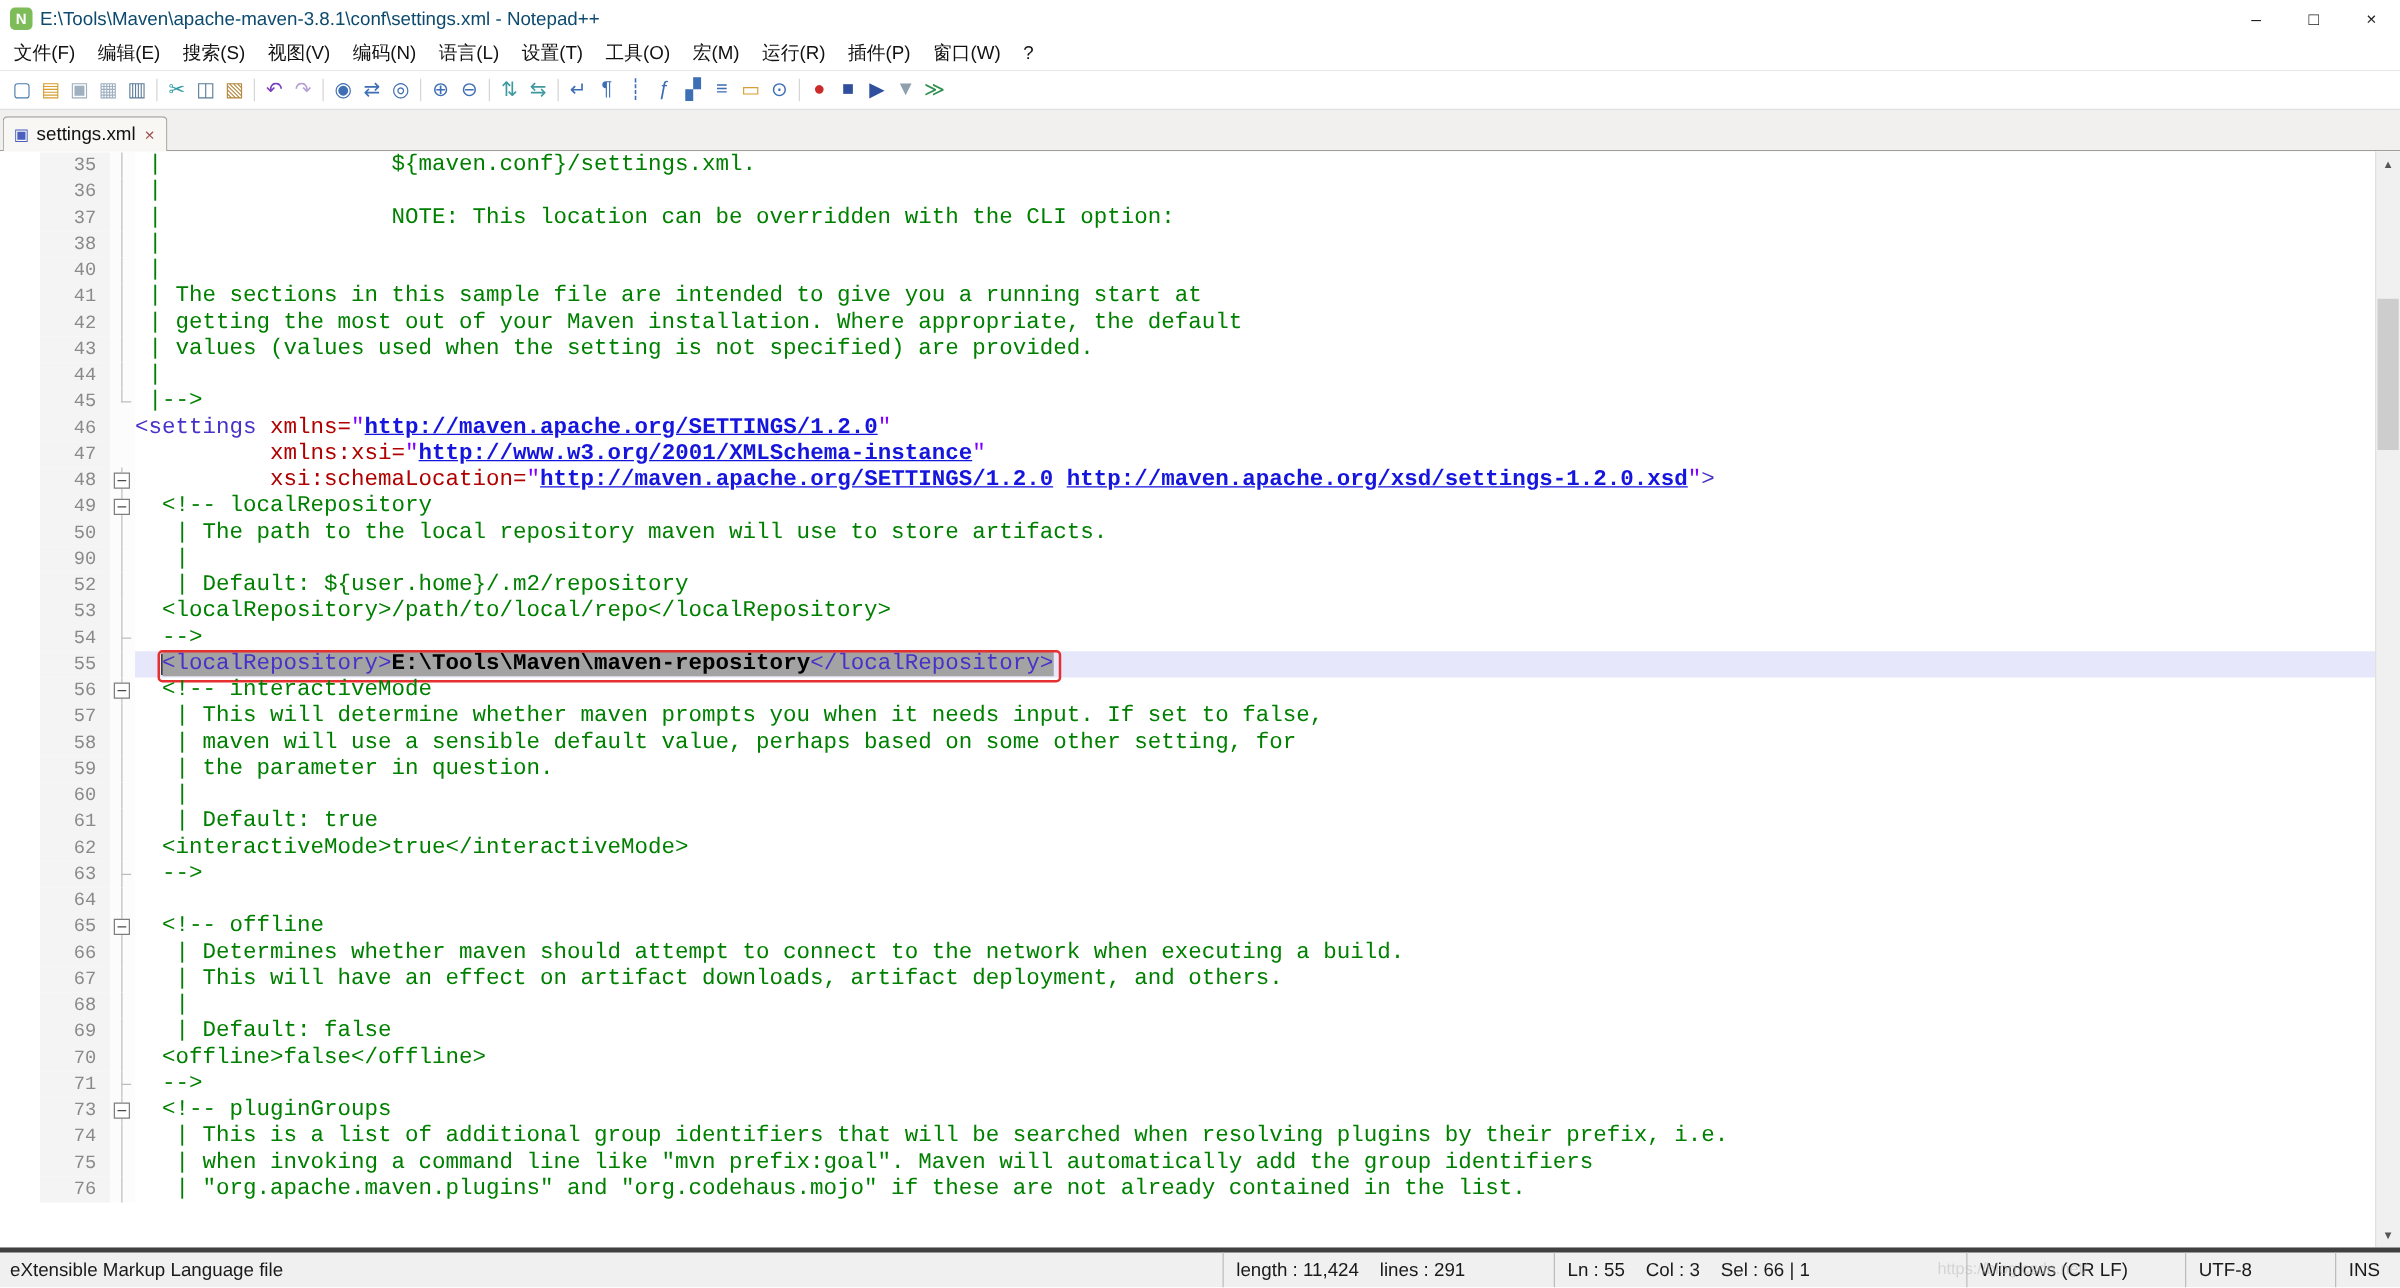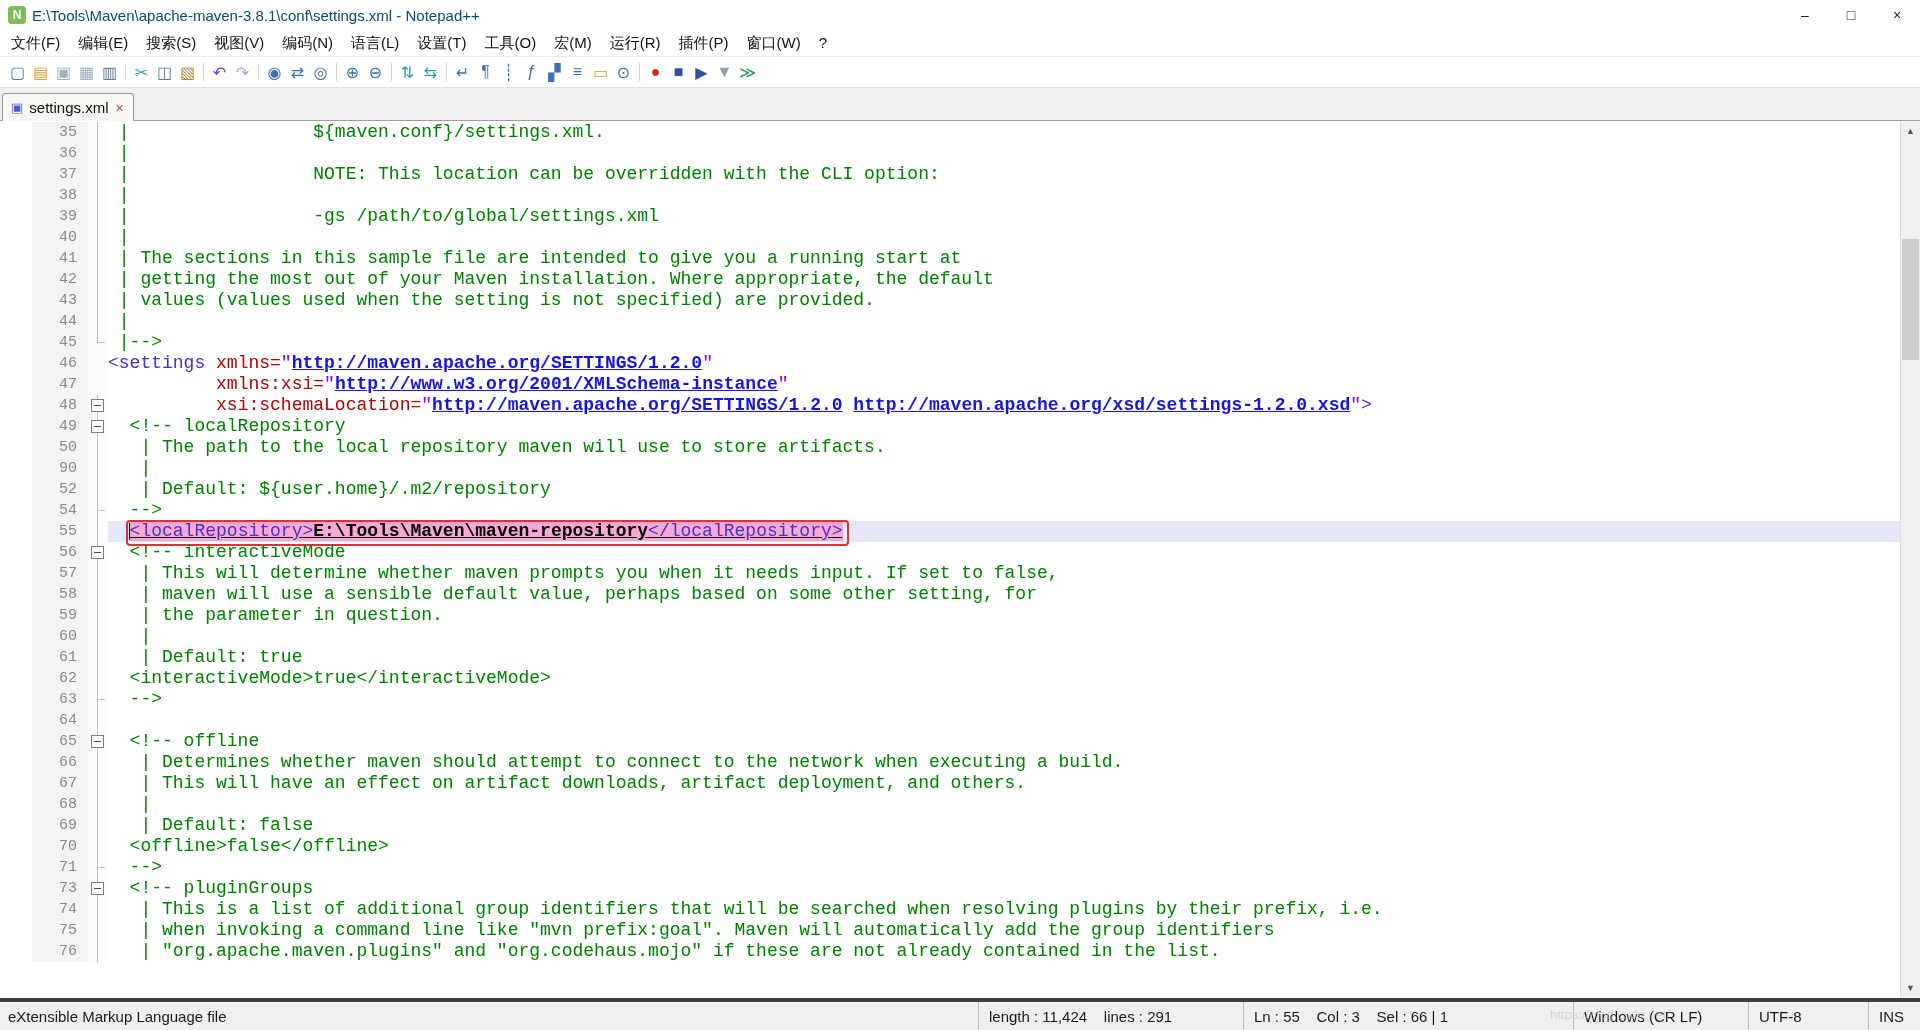"39" div.row { html: <div> <div>39</div> <div></div> <div><span> | -gs /path/to/global/settings.xml</span></div> </div> -> none }
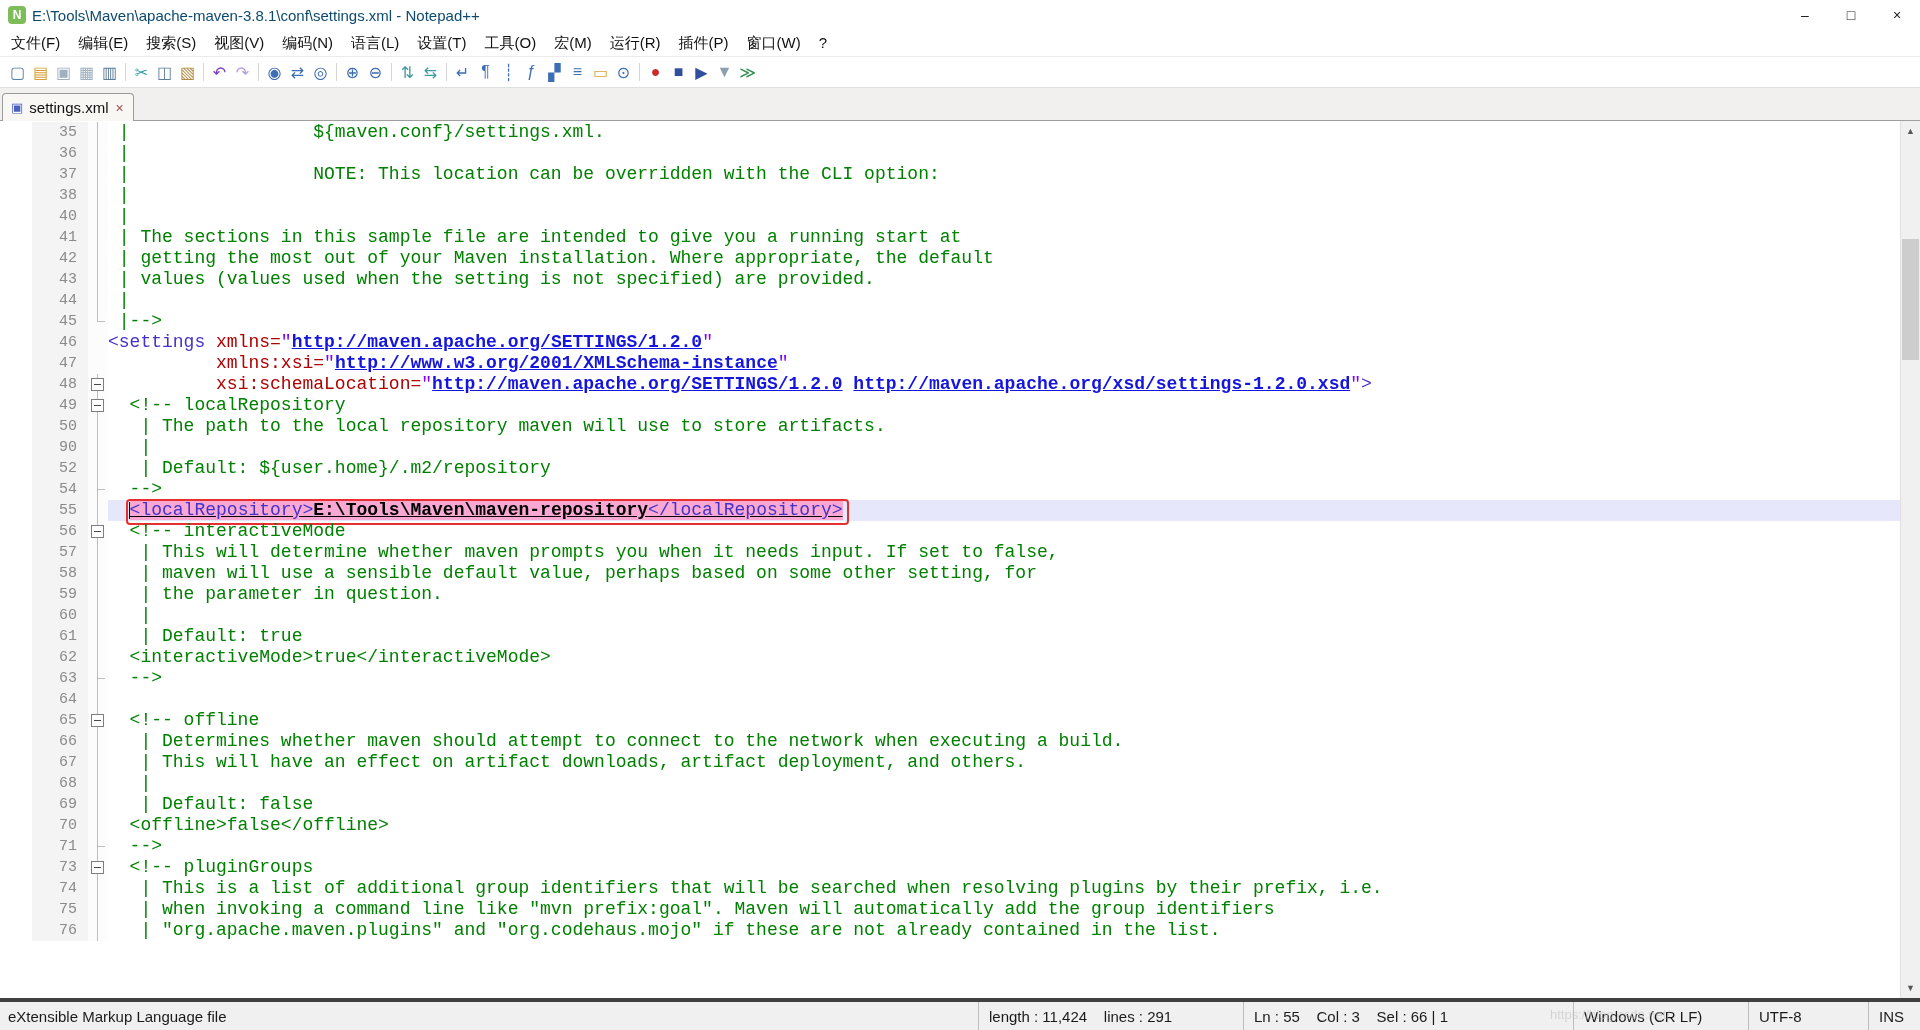"53" div.row { html: none -> <div> <div>53</div> <div></div> <div><span> &lt;localRepository&gt;/path/to/local/repo&lt;/localRepository&gt;</span></div> </div> }
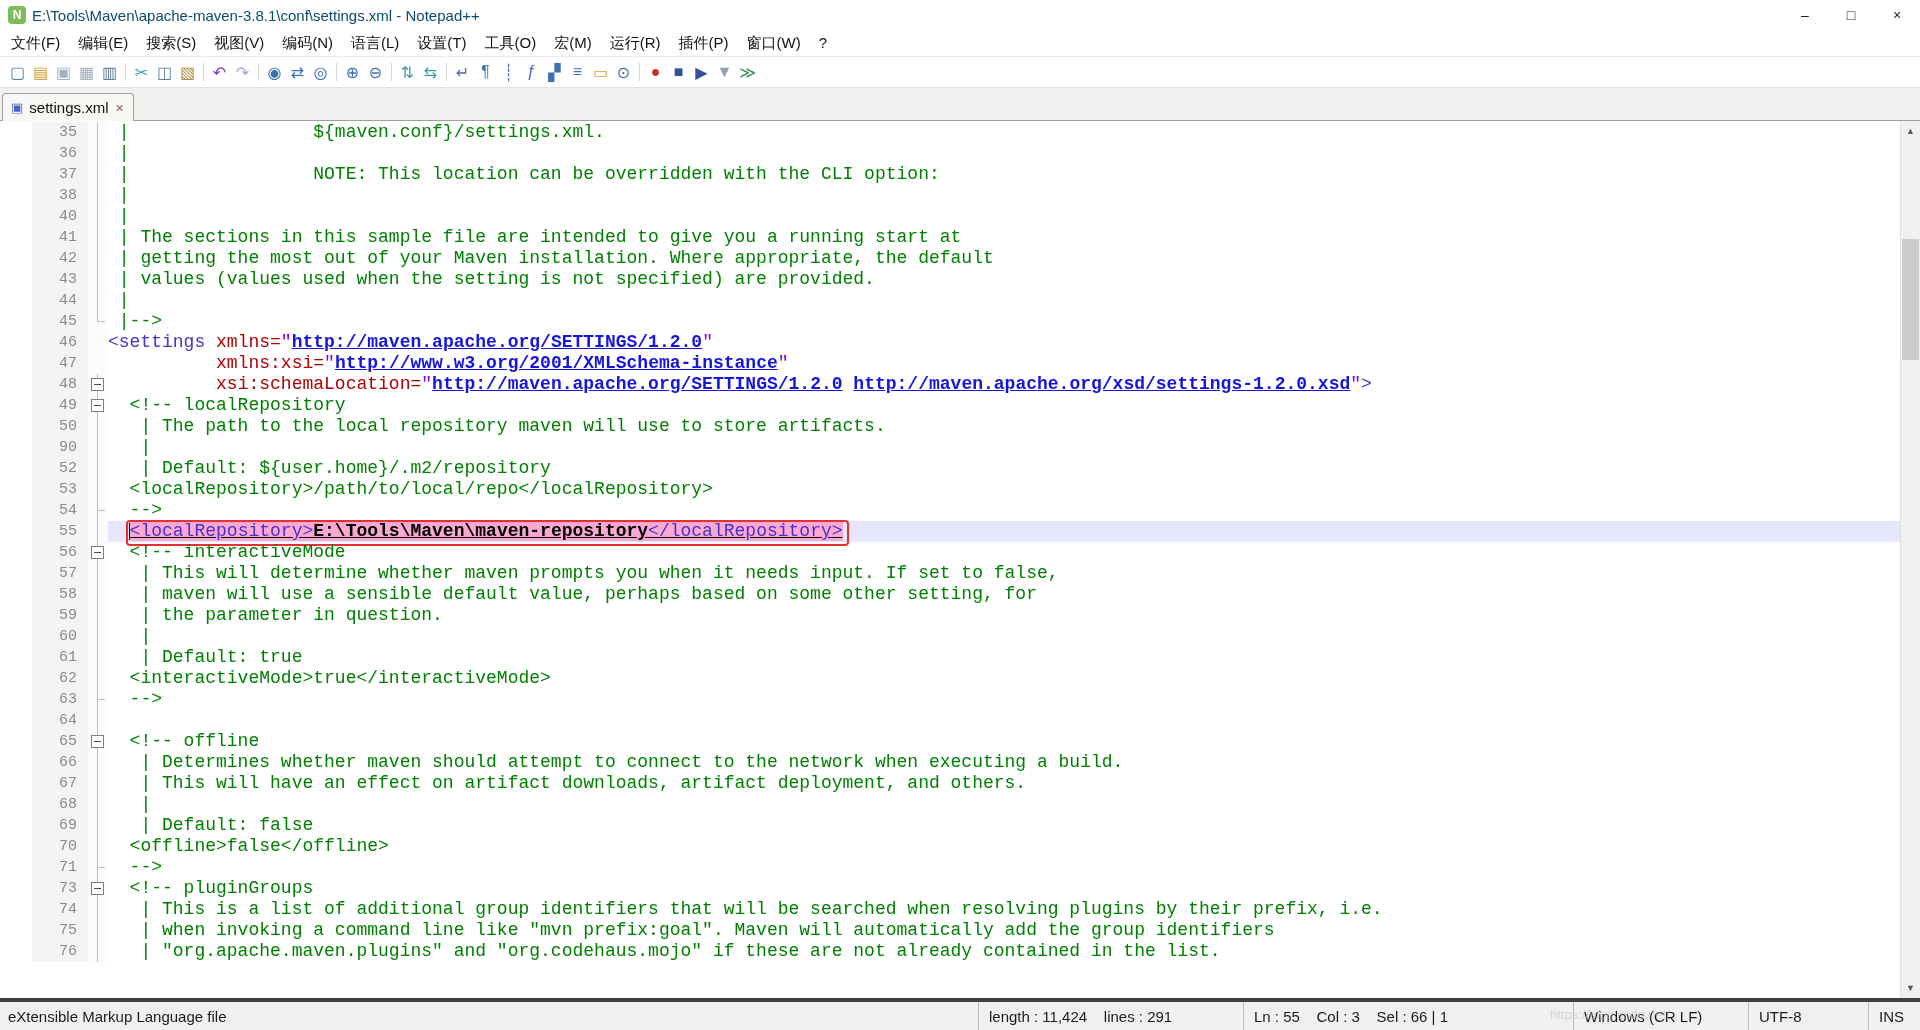"<localRepository>E:\Tools\Maven\maven-re" .sel { background: #f9a8d4 -> #a3a3a3; text-decoration: underline -> none }
